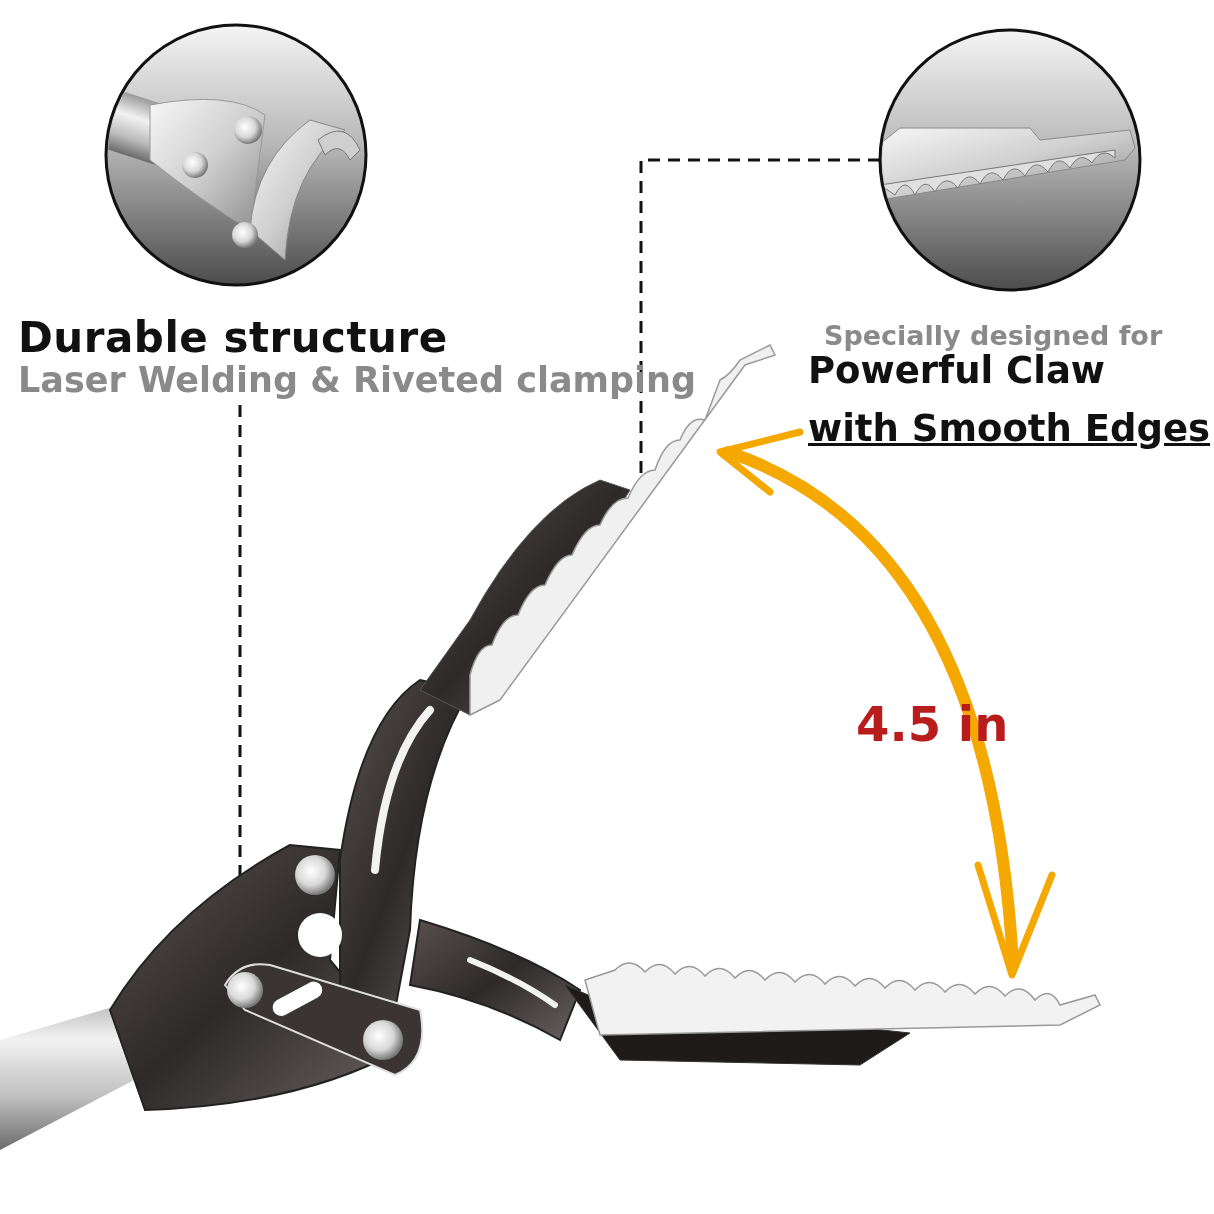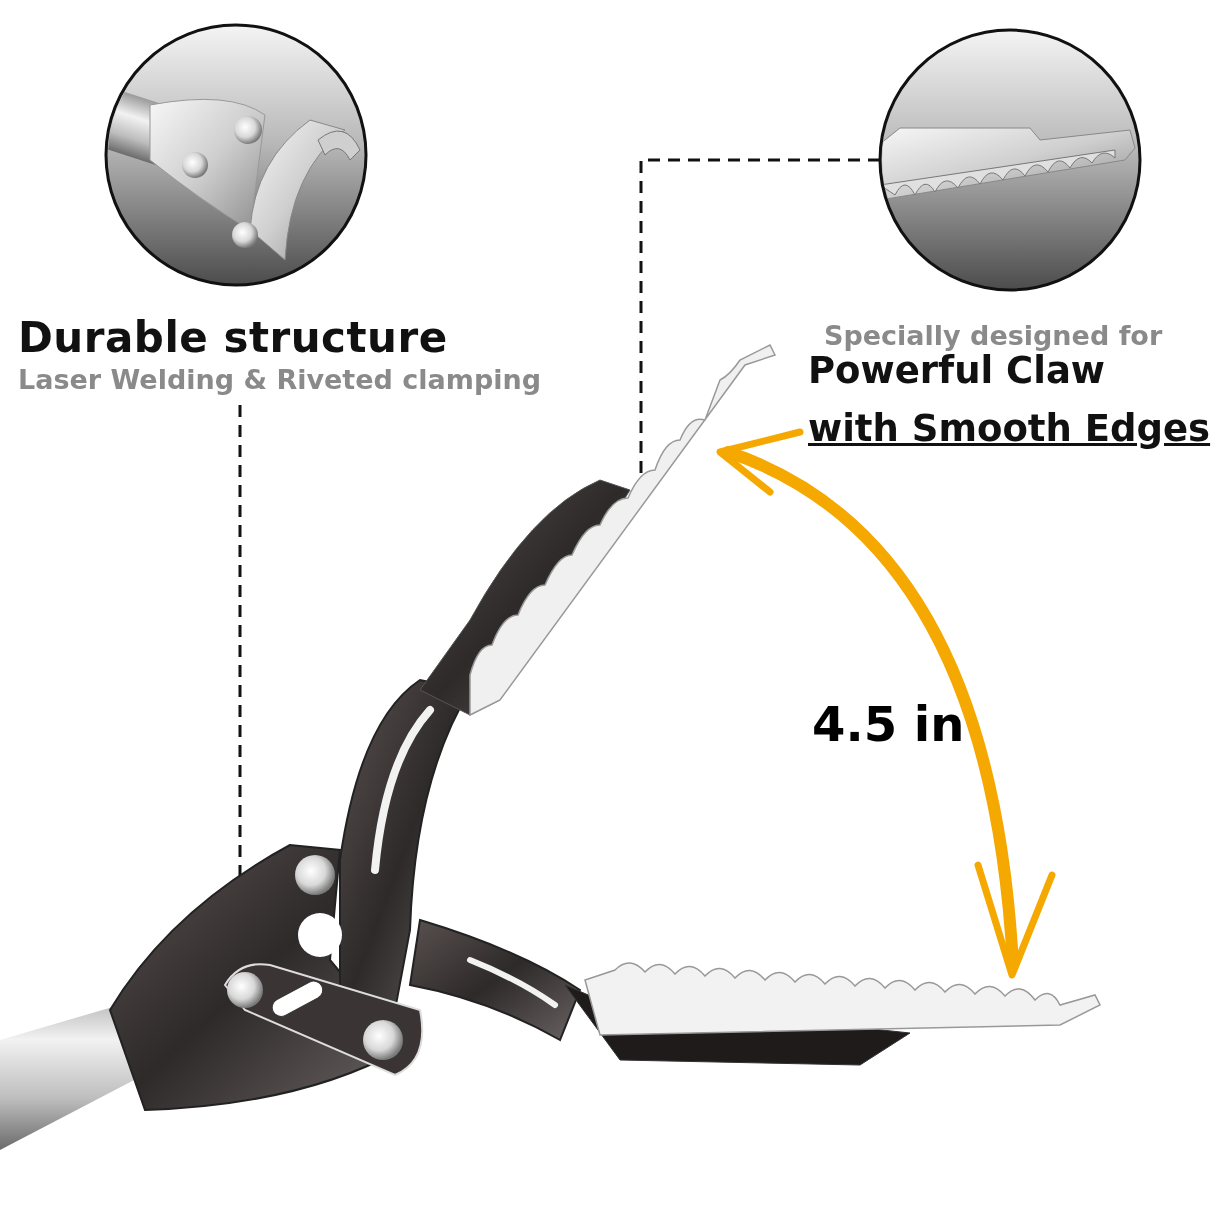"Laser Welding & Riveted clamping" #left-sub { font-size: 27px -> 35px }
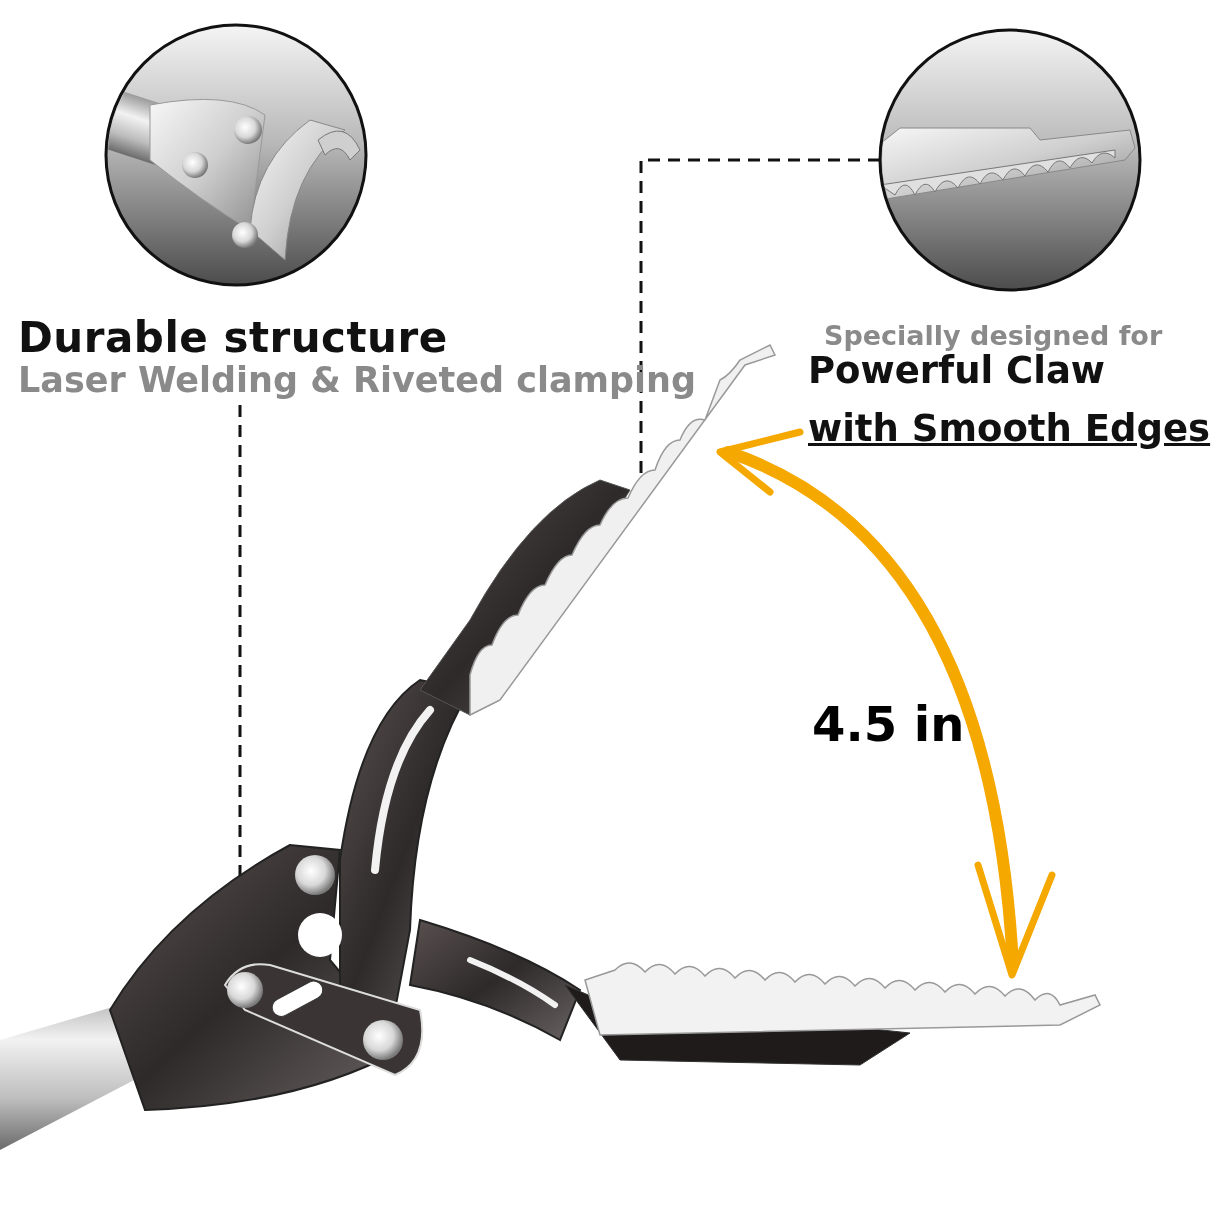"4.5 in" #measure { color: #000000 -> #b91c1c; left: 812px -> 856px }
